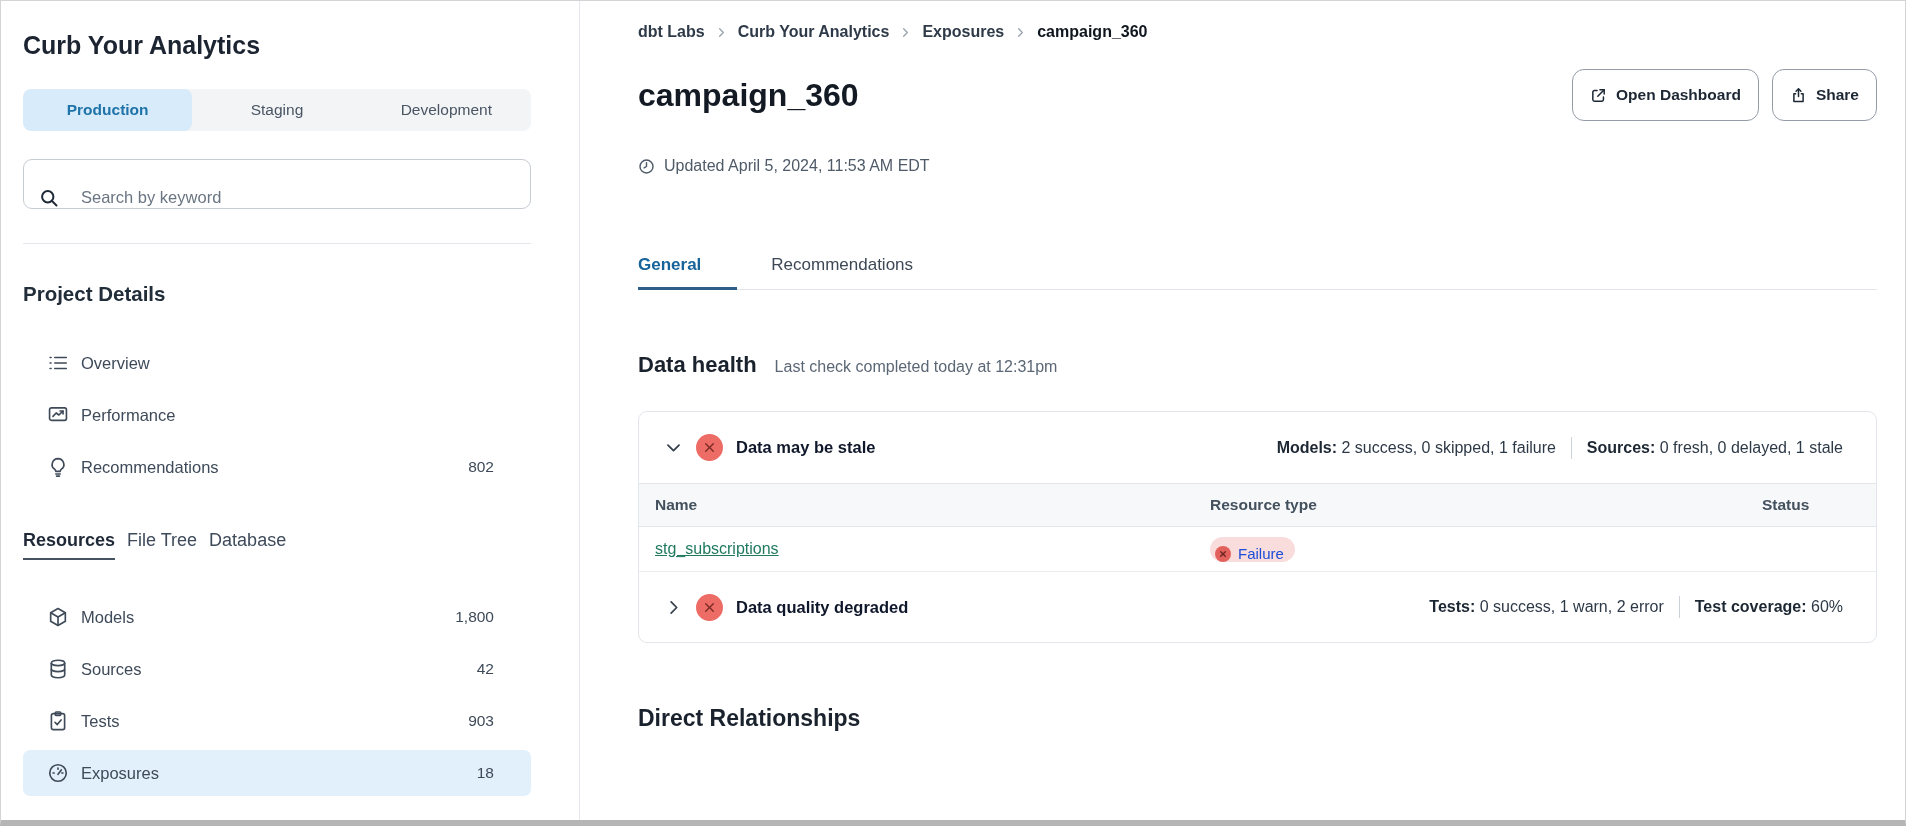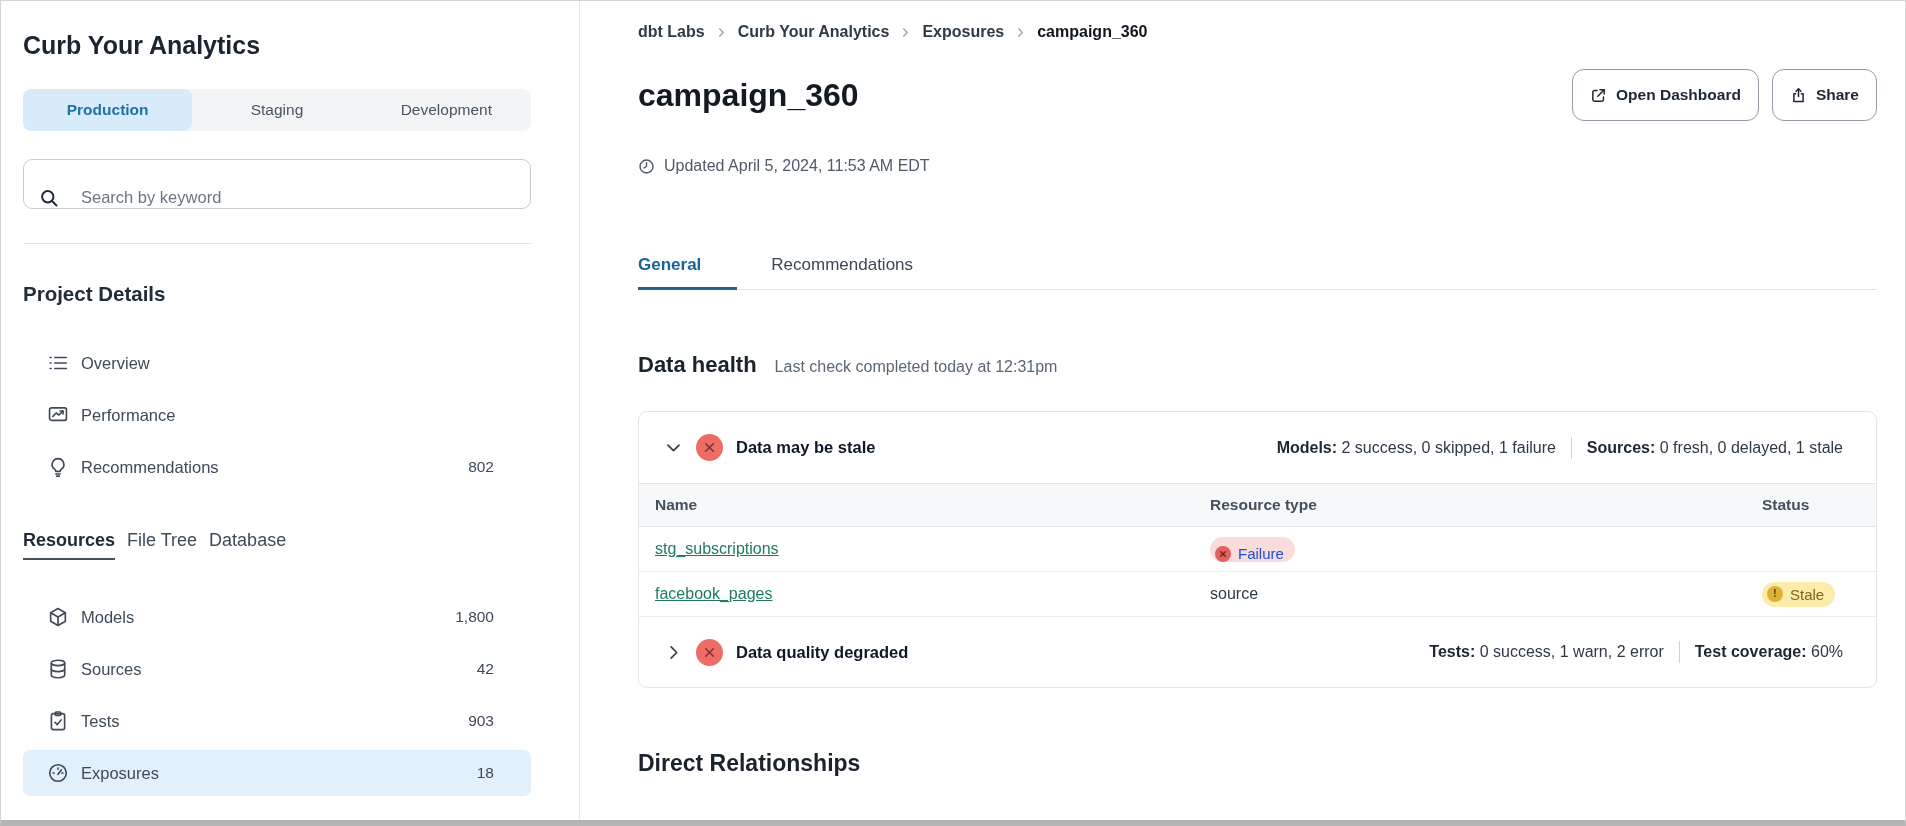"facebook_pages" div.tbl-row { html: <div> <a>facebook_pages</a> <span>source</span> <span> <span>!</span> <span>Stale</span> </span> </div> -> none }
